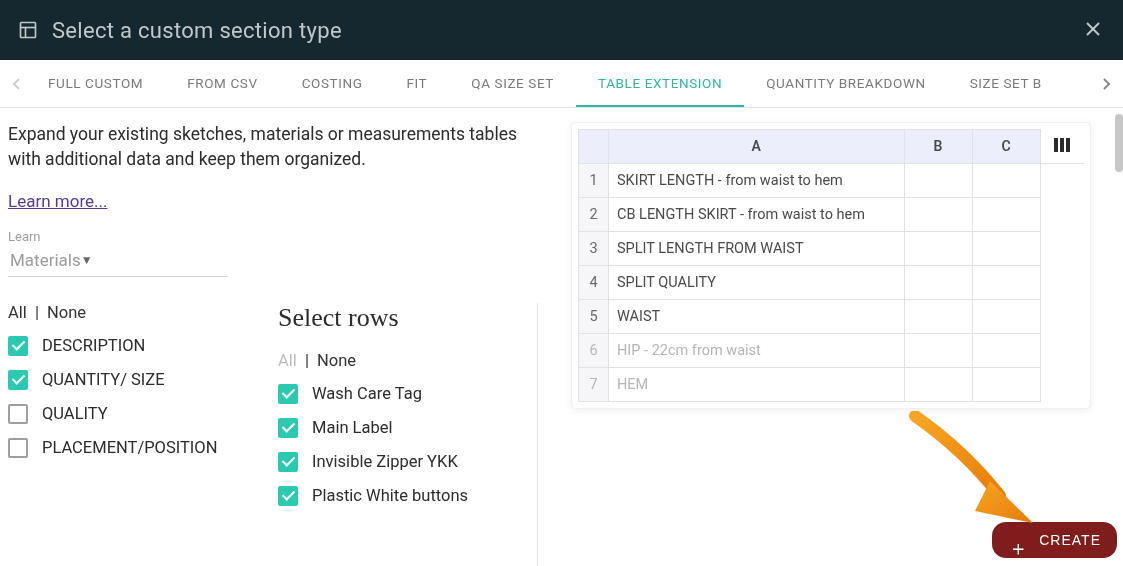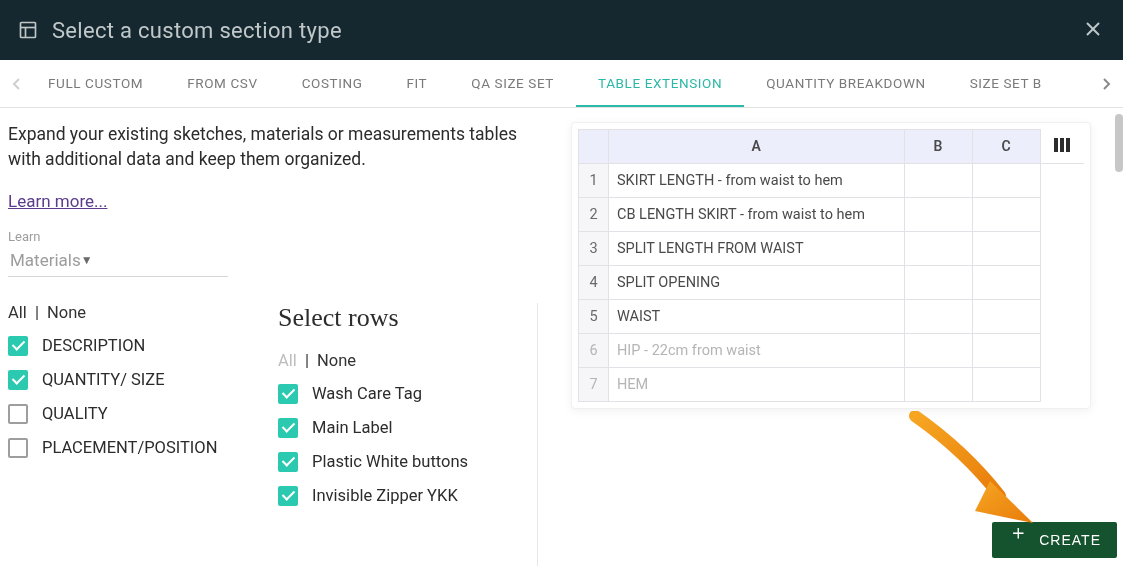"SPLIT OPENING" td { text: OPENING -> QUALITY }
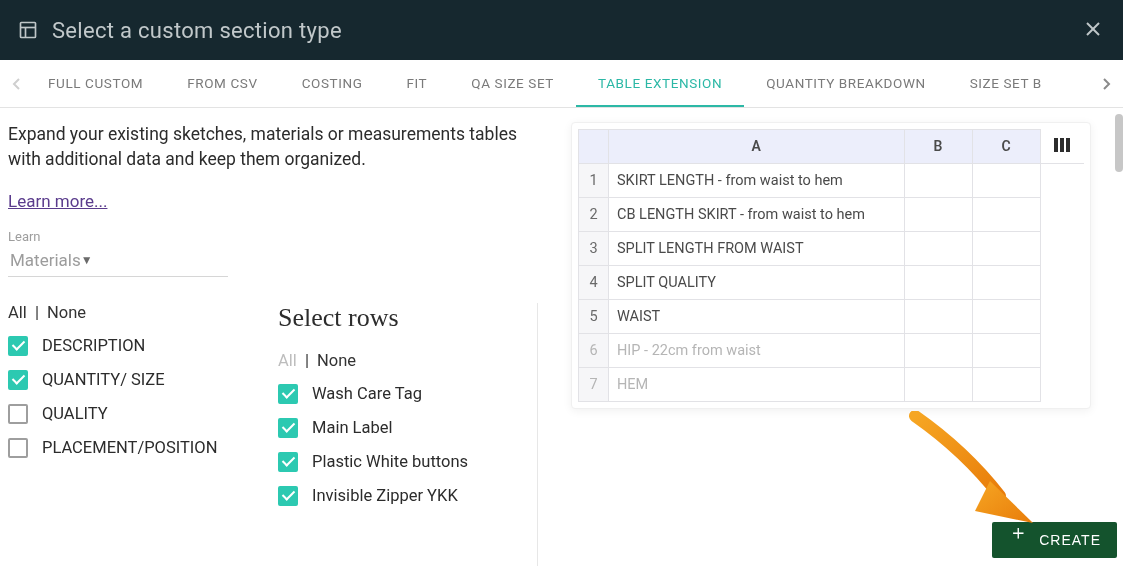"Plastic White buttons" div.item { order: before "Invisible Zipper YKK" -> after "Invisible Zipper YKK" }
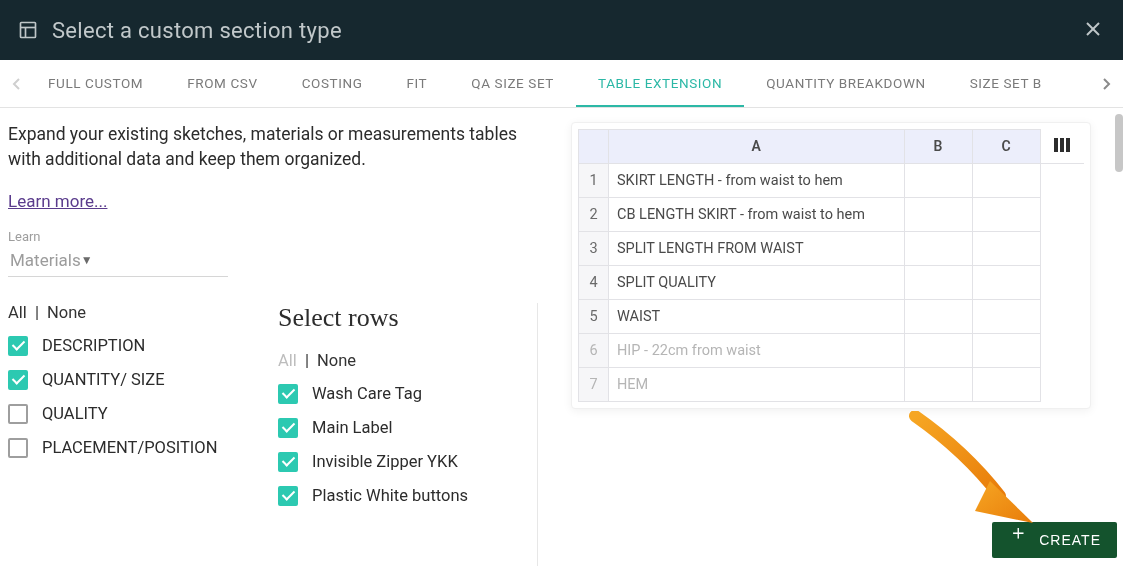"CREATE" .create-btn { align-items: flex-start -> flex-end; background: #14532d -> #7f1d1d; border-radius: 2px -> 14px }
